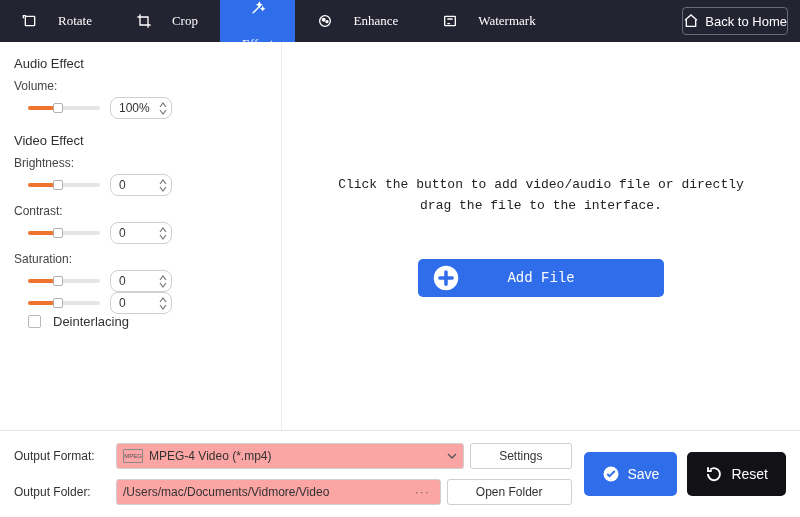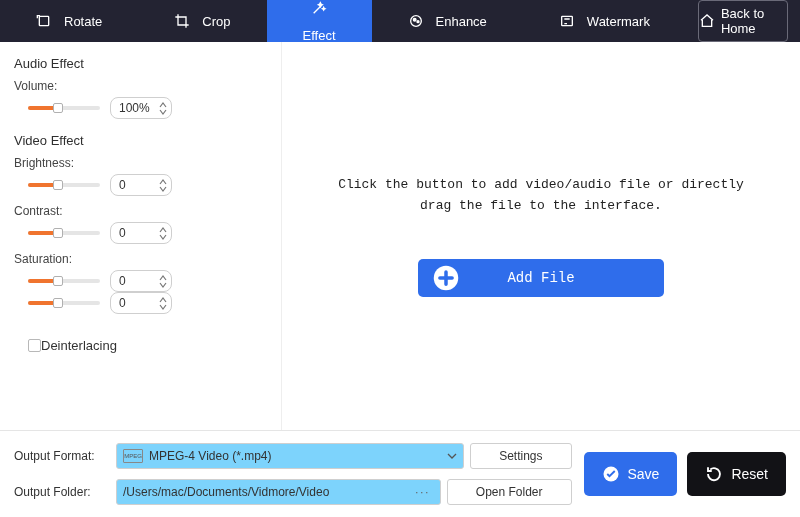"Rotate" .toolbar-item { font-family: none -> Liberation Serif, serif; gap: 12px -> 20px; padding: 0 36px -> 0 22px }
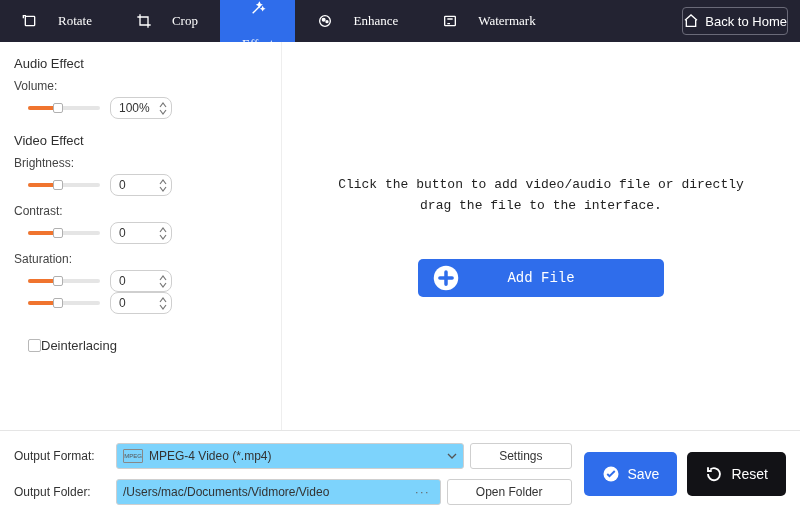"Deinterlacing" .checkbox-row { gap: 0 -> 12px; margin-top: 24px -> 0 }
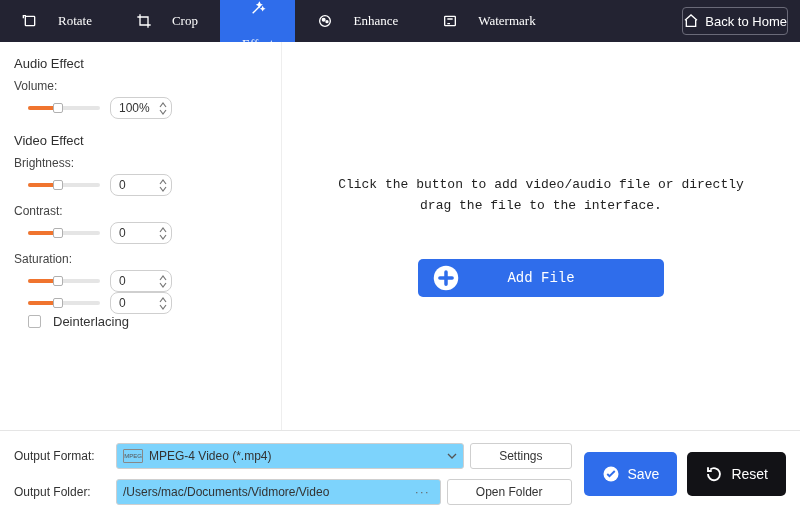"MPEG-4 Video (*.mp4)" .select-box, .path-box { background: #7dd3fc -> #fca5a5 }
